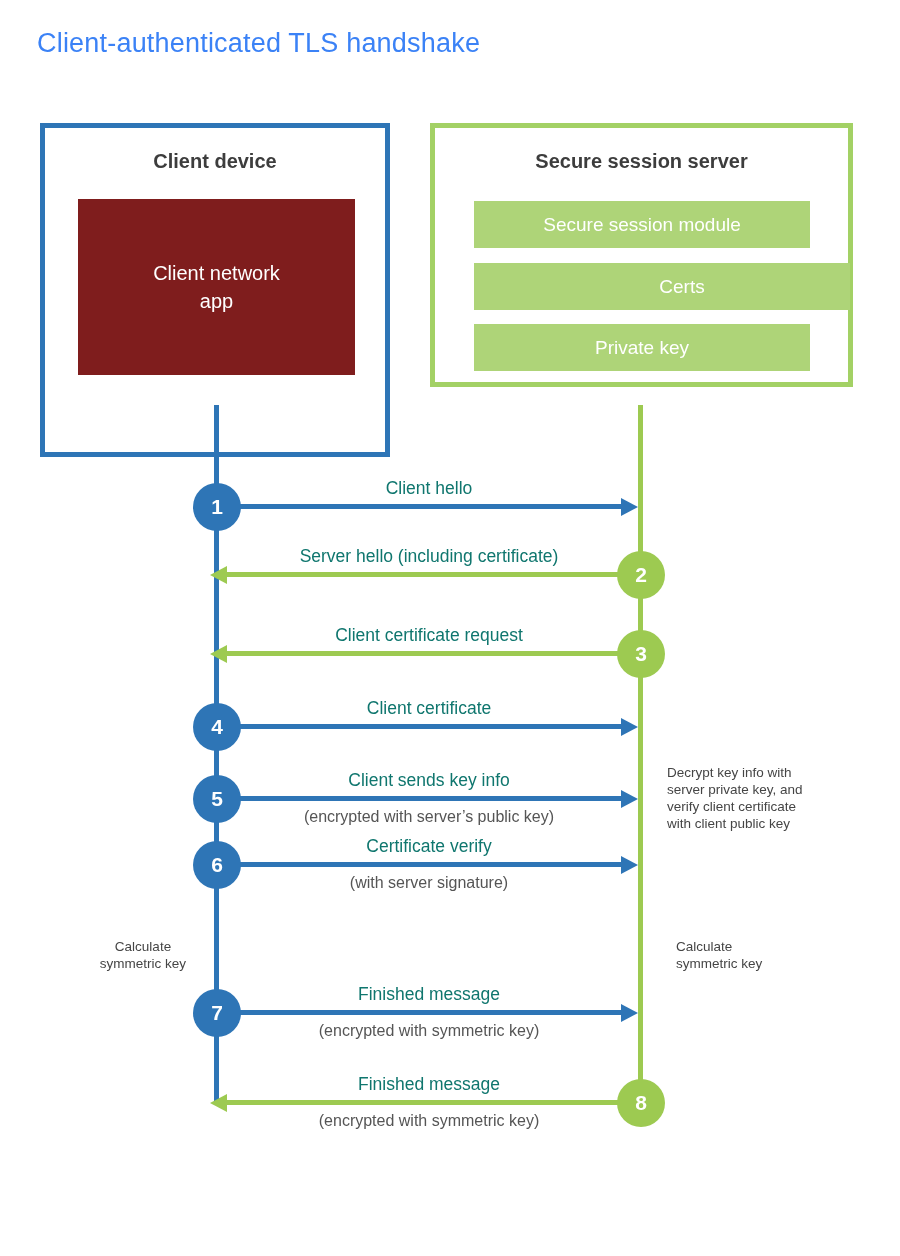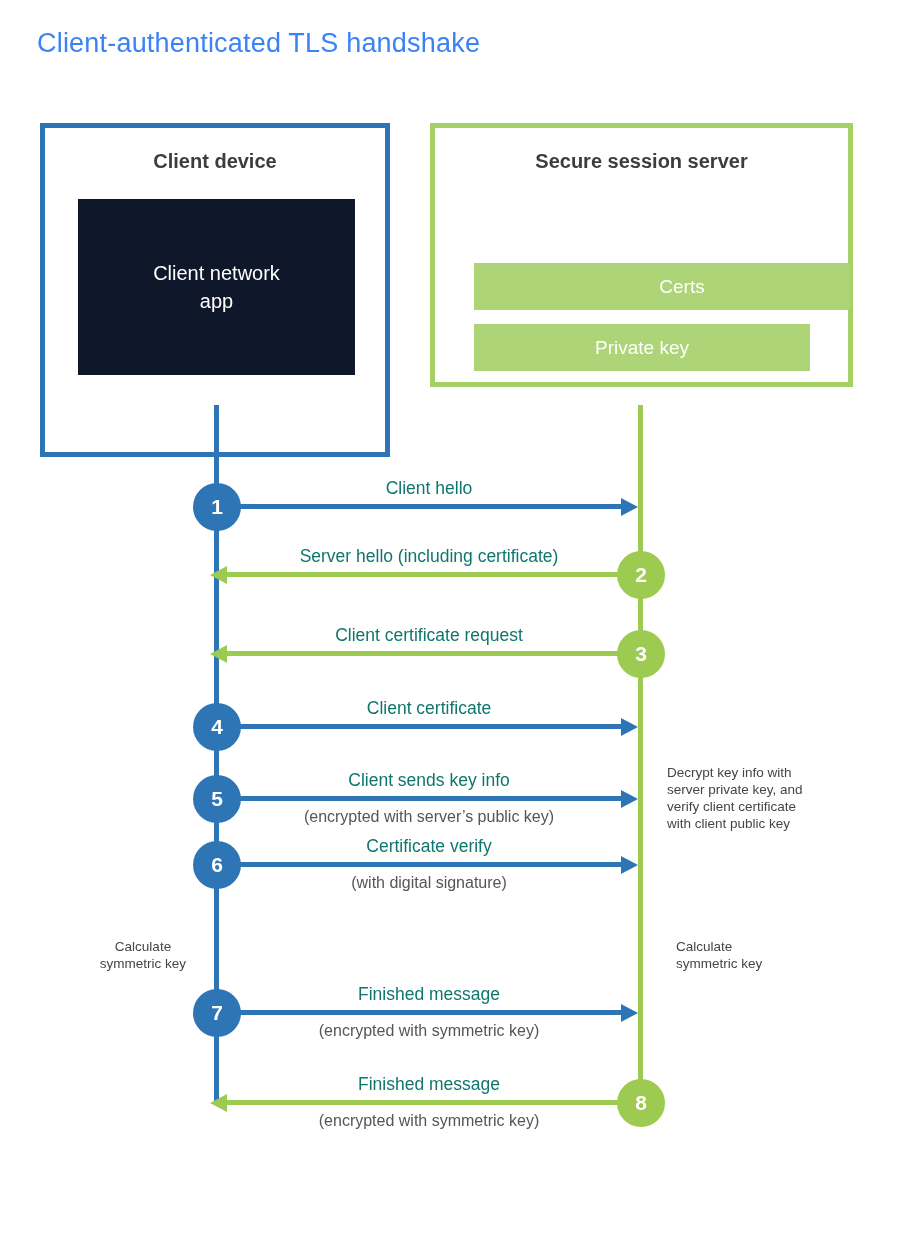"Secure session module" div.abs { html: none -> <div>Secure session module</div> }
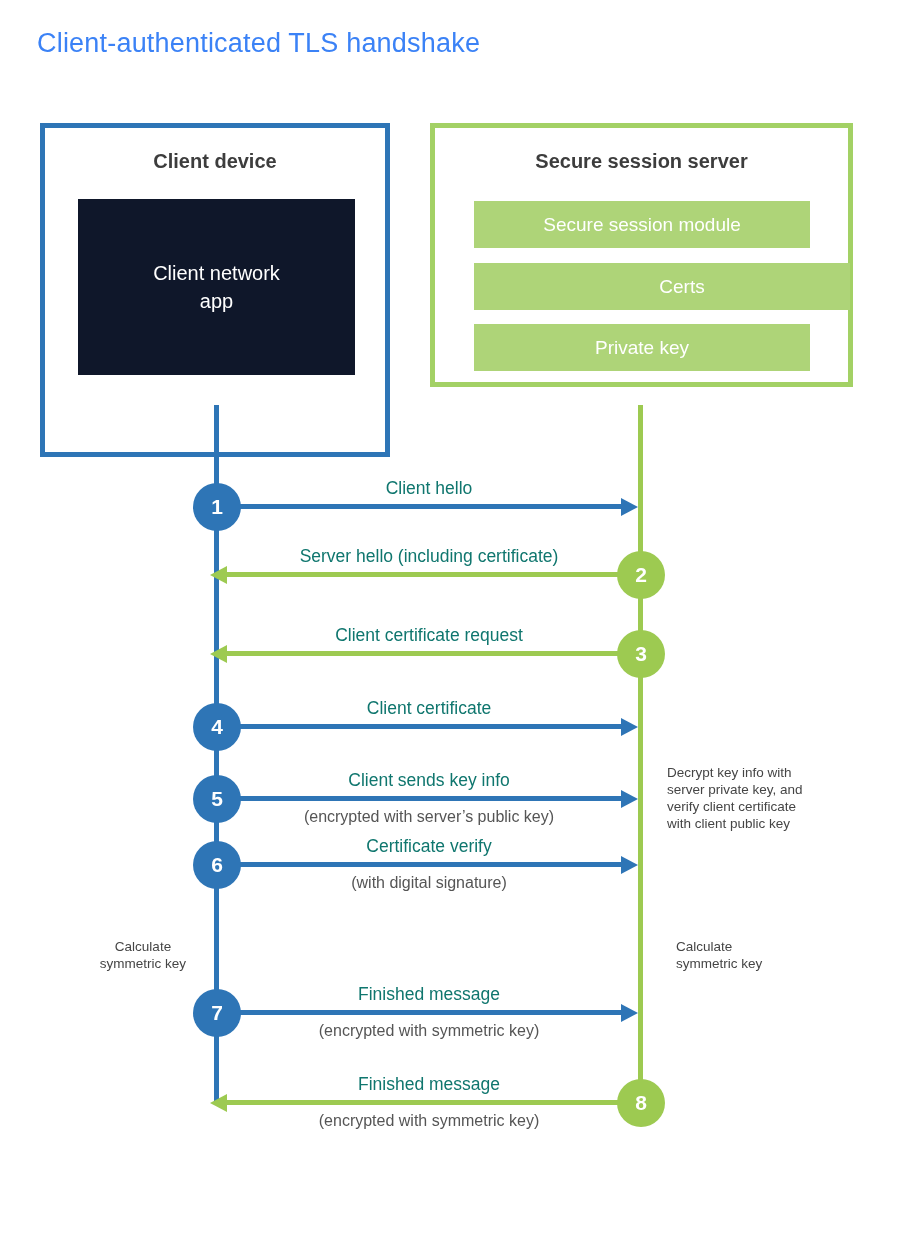"Client network" .app-box { background: #0f172a -> #7f1d1d }
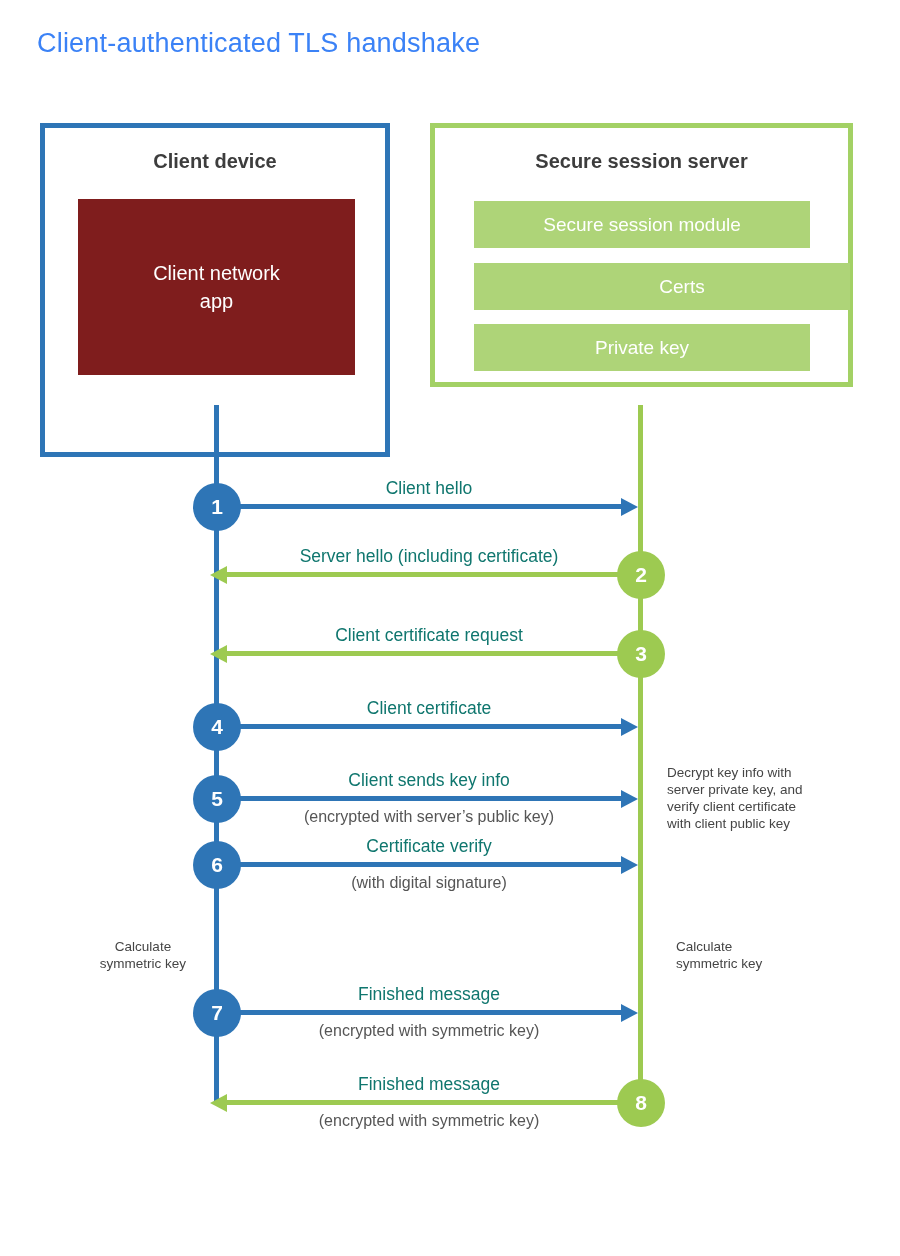"(with digital signature)" div.abs { text: digital -> server }
